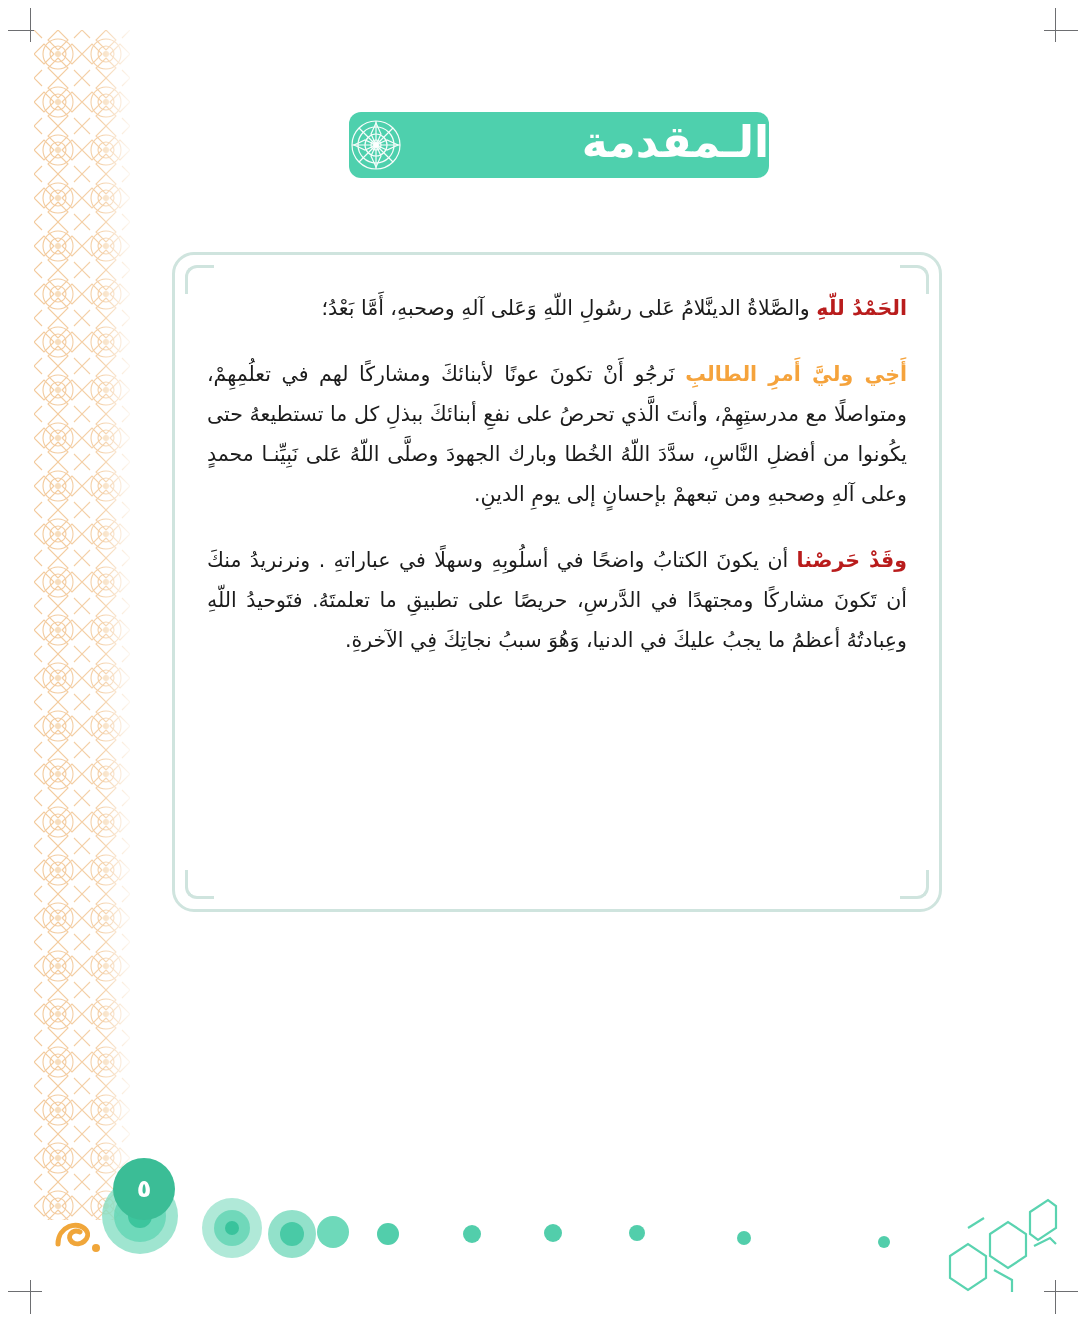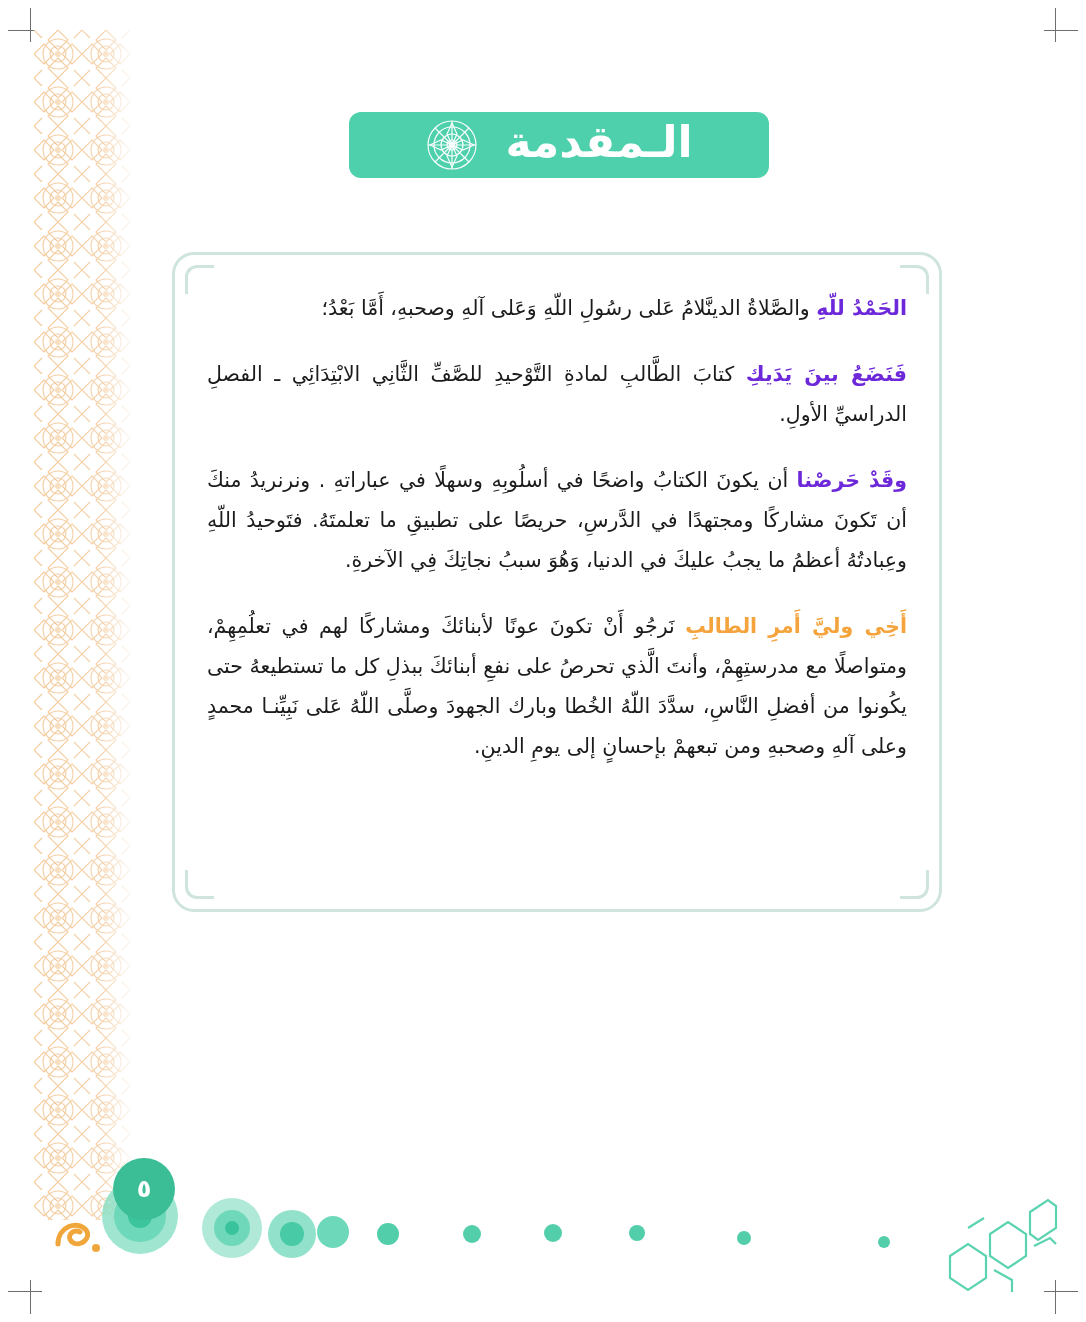"الـمقدمة" .header-banner { justify-content: center -> space-between }
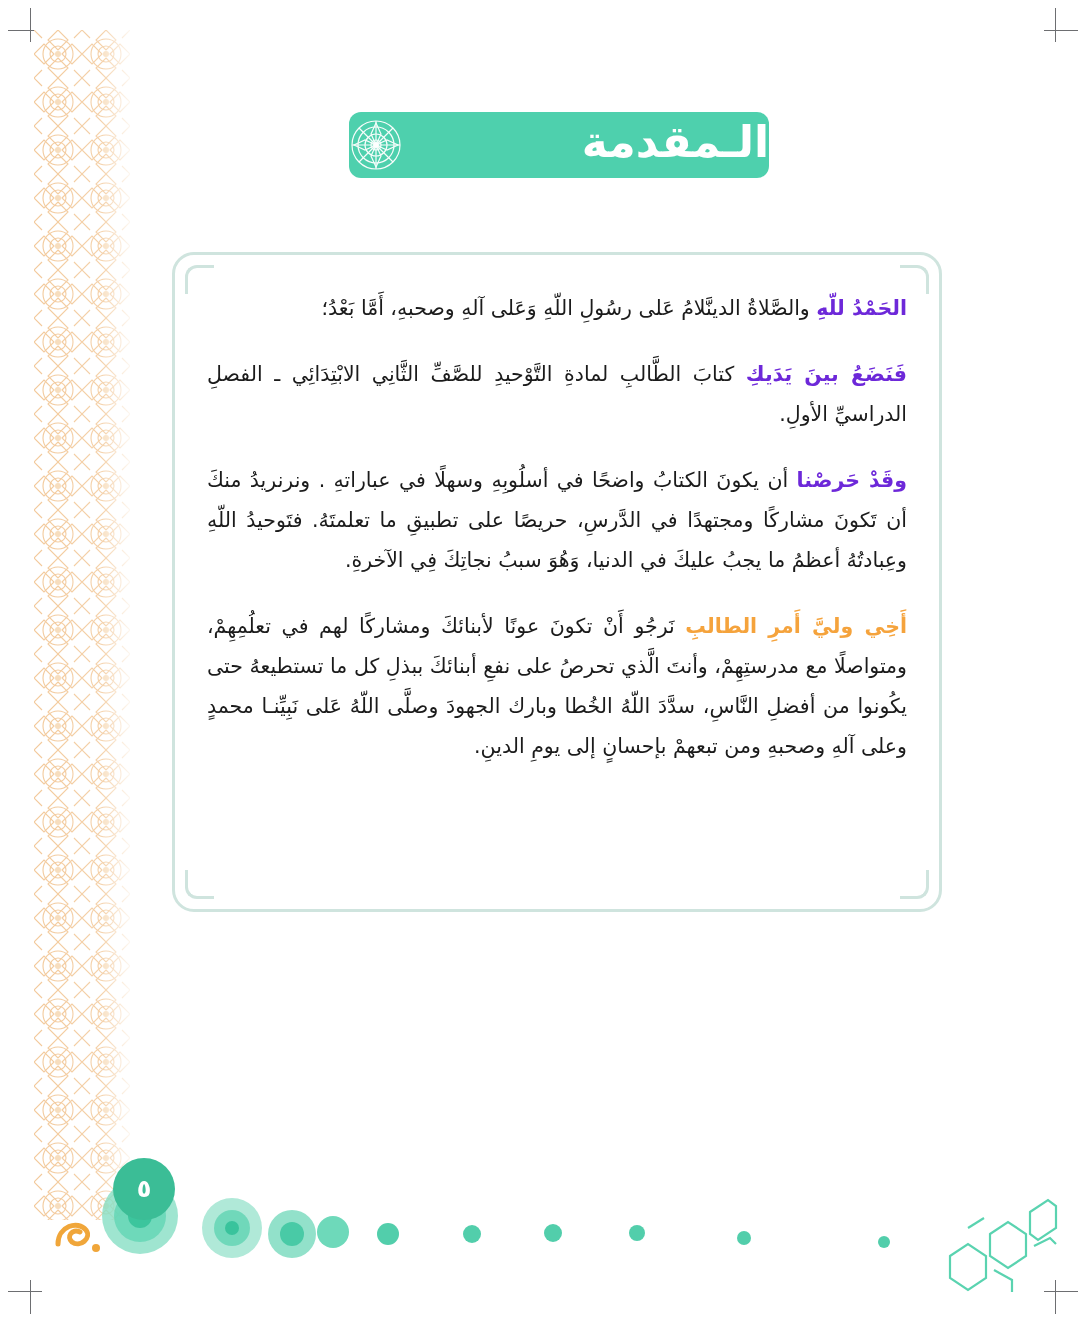"الحَمْدُ للّهِ" .lead { color: #6d28d9 -> #b91c1c }
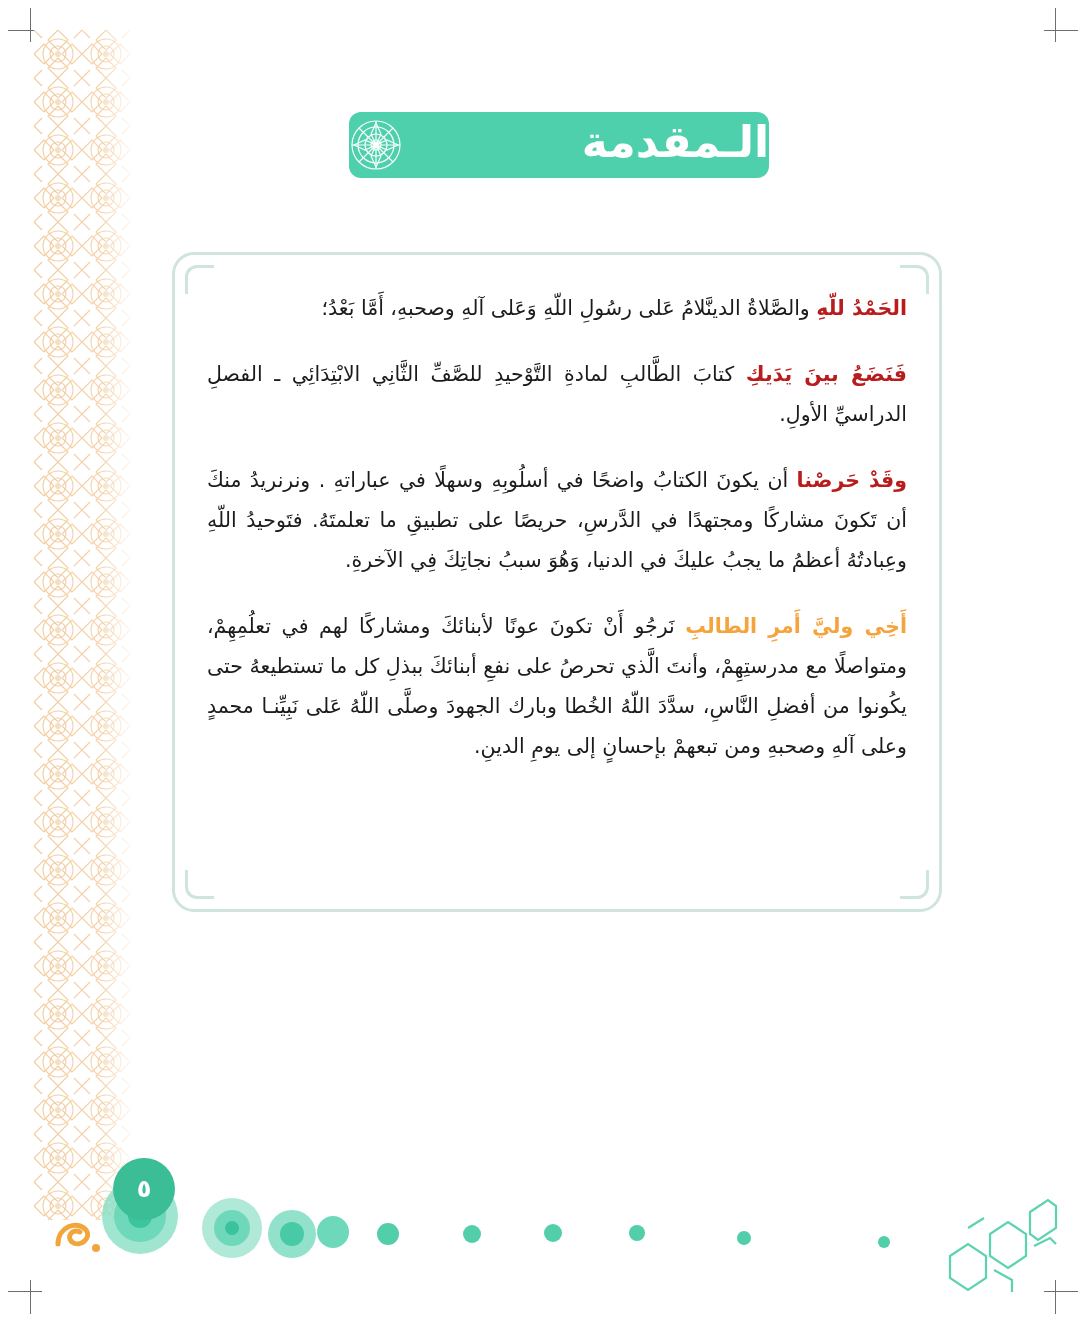"فَنَضَعُ بينَ يَدَيكِ كتابَ الطَّالبِ" p.para { html: <p> <span>فَنَضَعُ بينَ يَدَيكِ</span><span> كتابَ الطَّالبِ لمادةِ التَّوْحيدِ للصَّفِّ الثَّانِي الابْتِدَائِي ـ الفصلِ الدراسيِّ الأولِ.</span> </p> -> none }
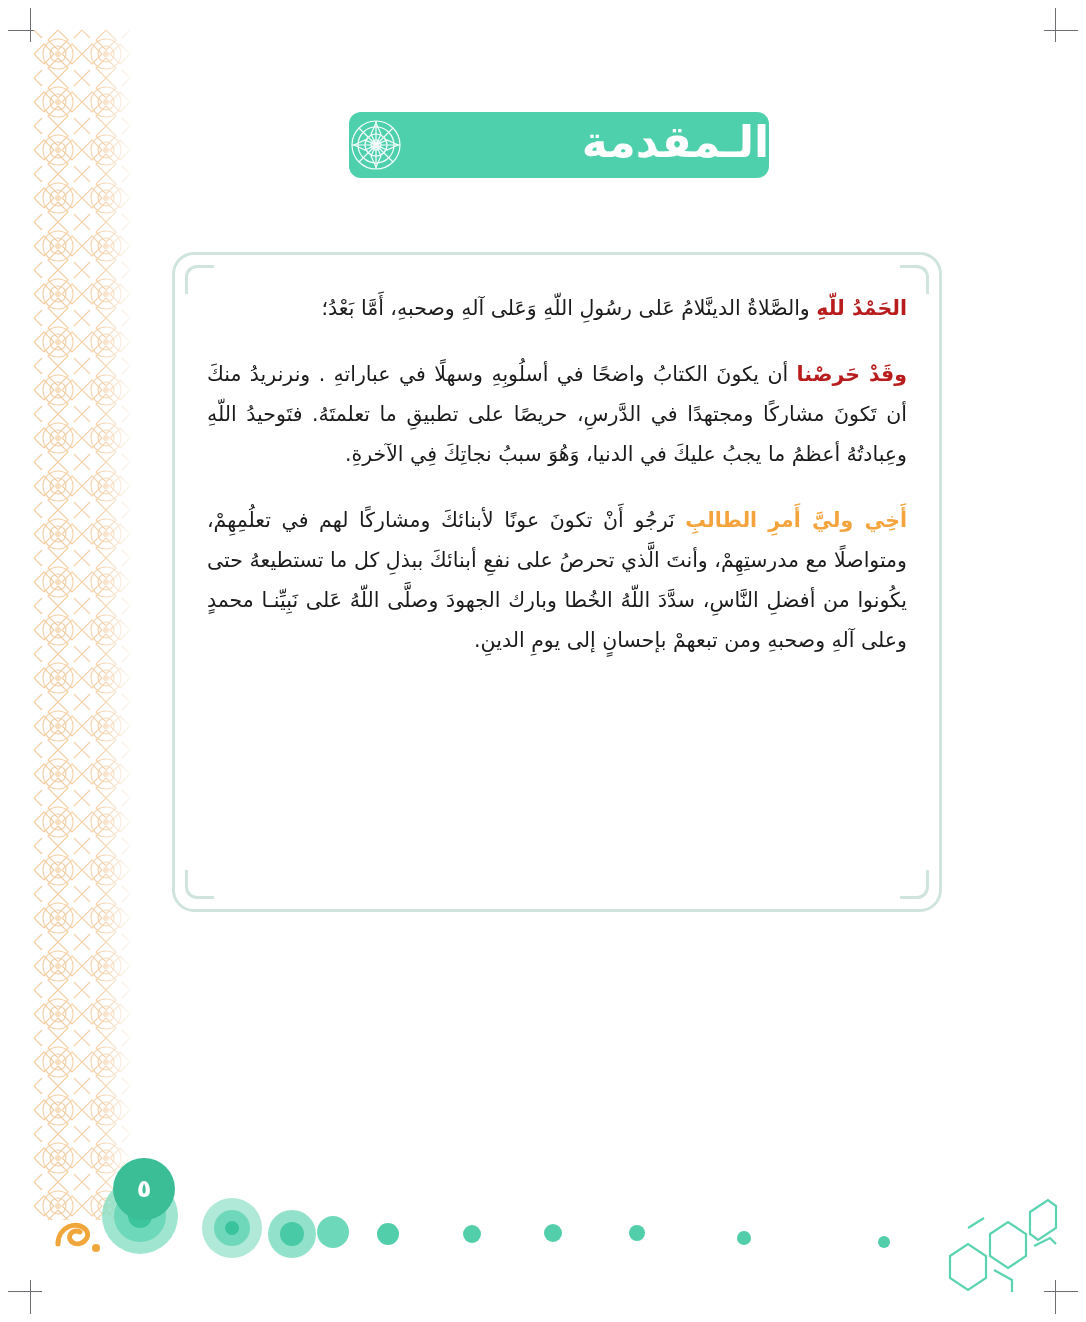"وقَدْ حَرصْنا أن يكونَ الكتابُ" p.para { order: before "أَخِي وليَّ أَمرِ الطالبِ نَرجُو" -> after "أَخِي وليَّ أَمرِ الطالبِ نَرجُو" }
